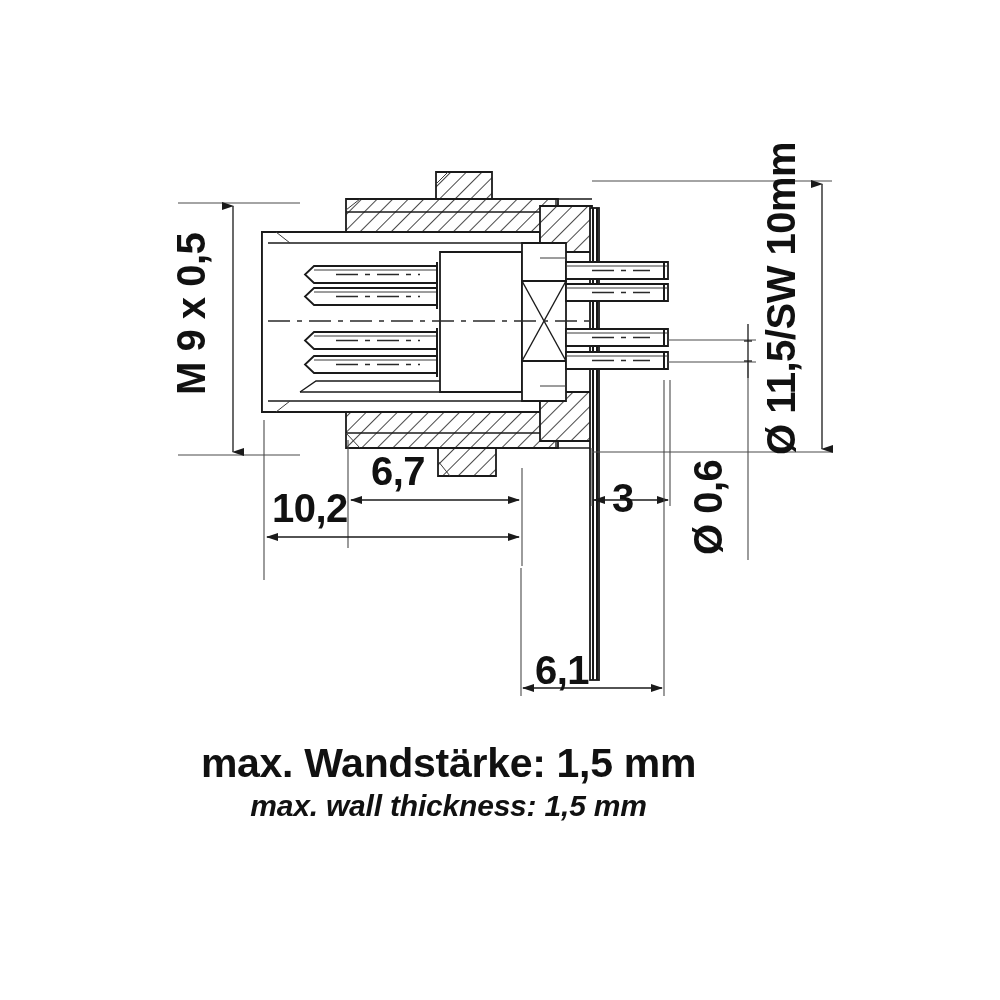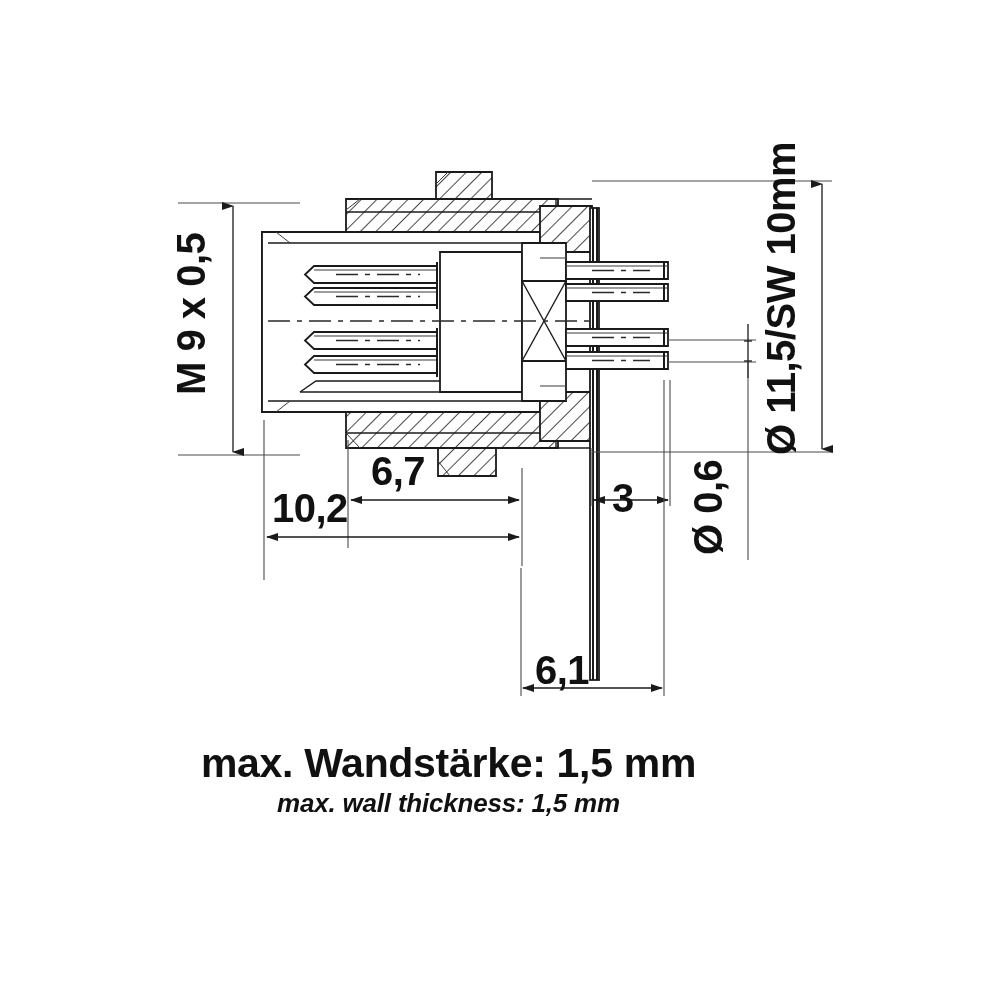"max. wall thickness: 1,5 mm" .cap-line-en { font-size: 26px -> 30px }
